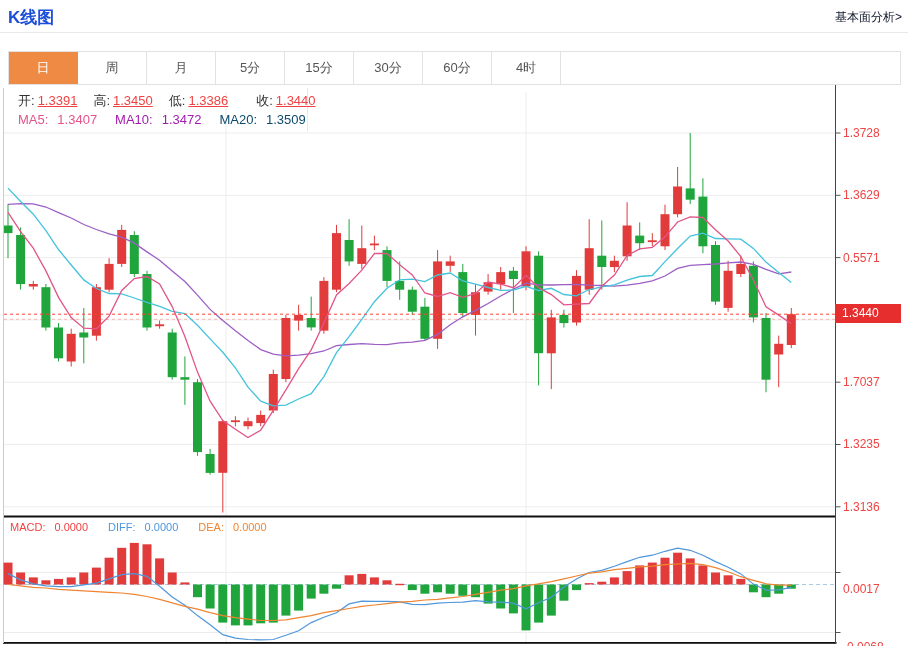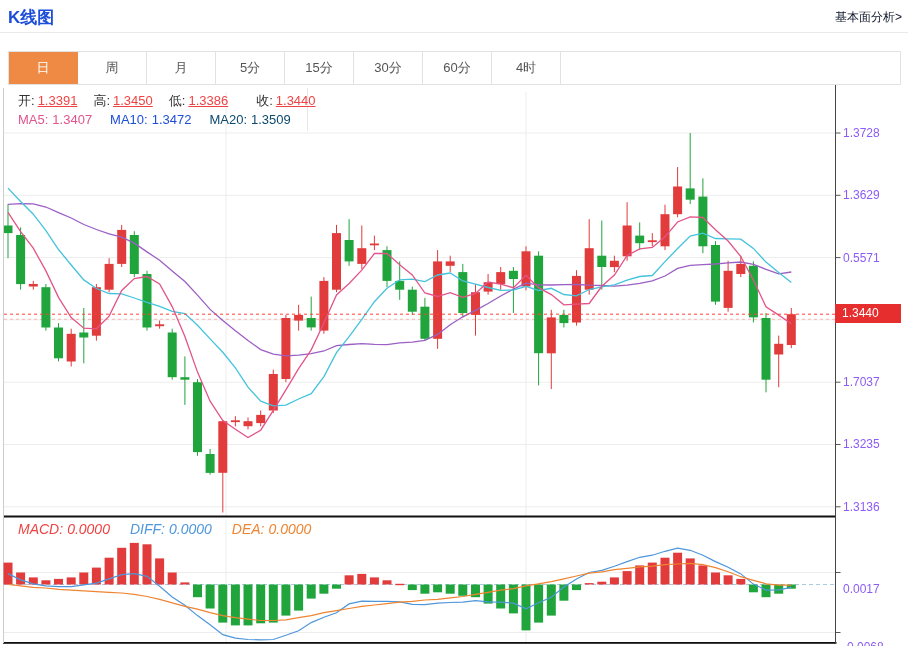"1.3407" .mval { margin-left: 4px -> 9px }
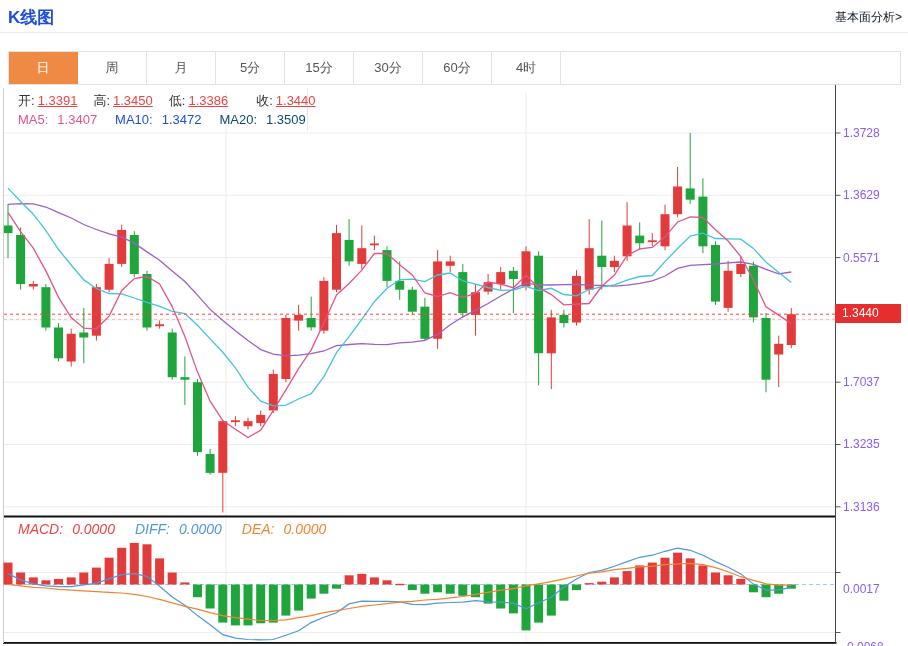"MA10: 1.3472" .ma10g { color: #1d4ed8 -> #a21caf }
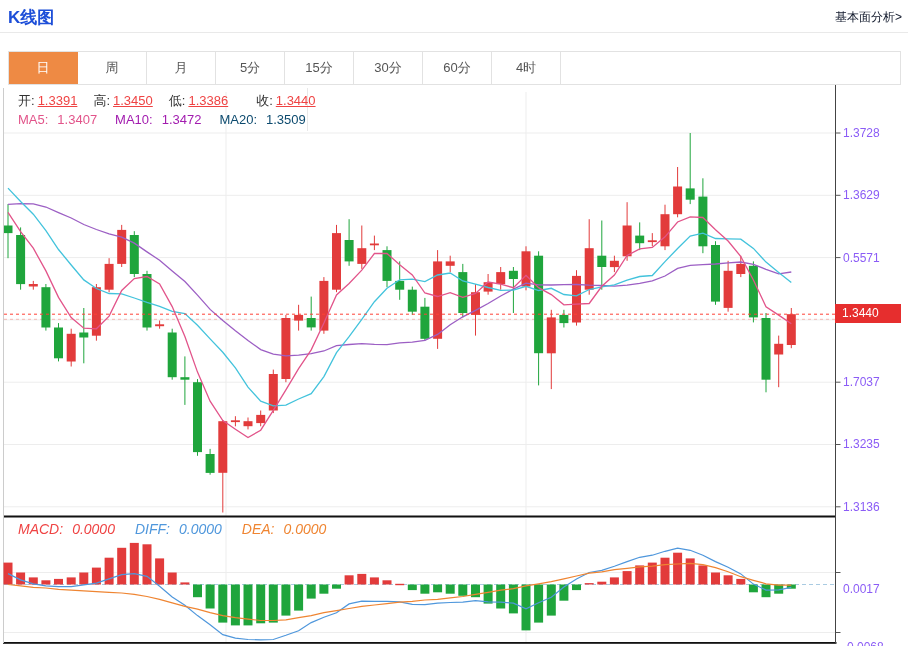"1.3728" .ylab { color: #8b5cf6 -> #ef4444 }
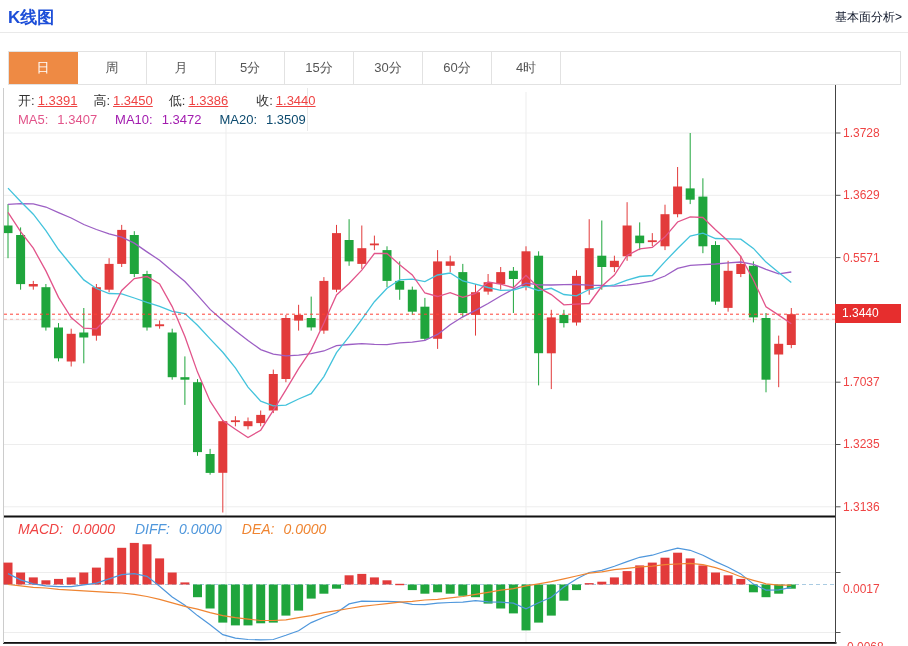"MACD: 0.0000 DIFF: 0.0000 DEA:" .macdrow { font-size: 14px -> 11px; font-style: italic -> none; left: 18px -> 10px }
